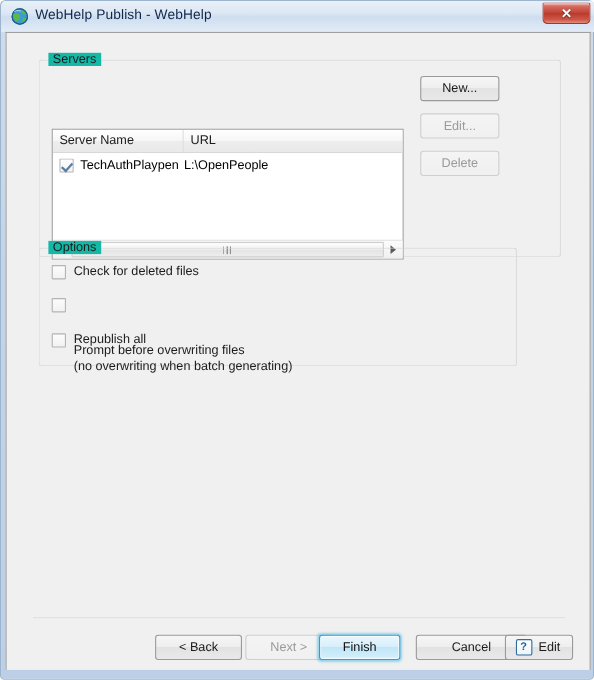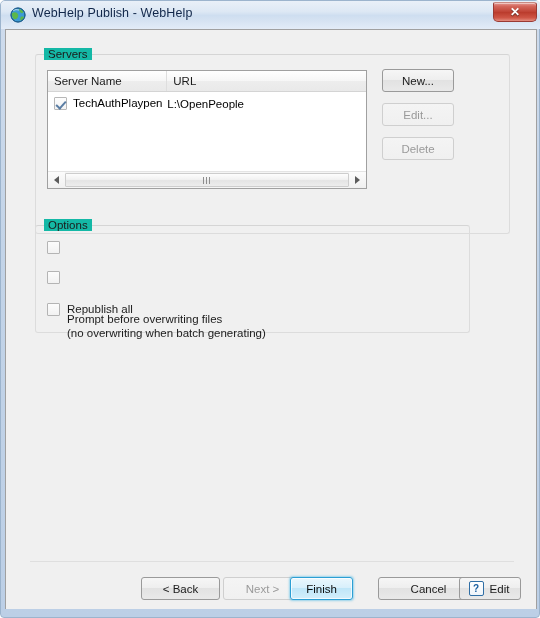"Server Name" .listview { margin-top: none -> 47px }
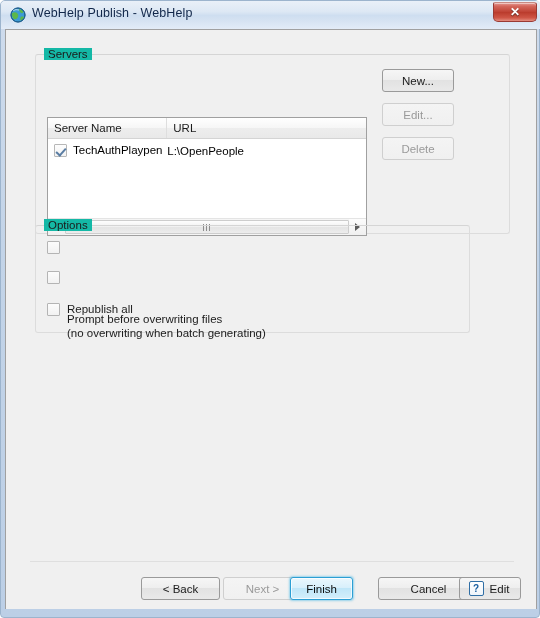"TechAuthPlaypen" .lv-cell { align-items: none -> center }
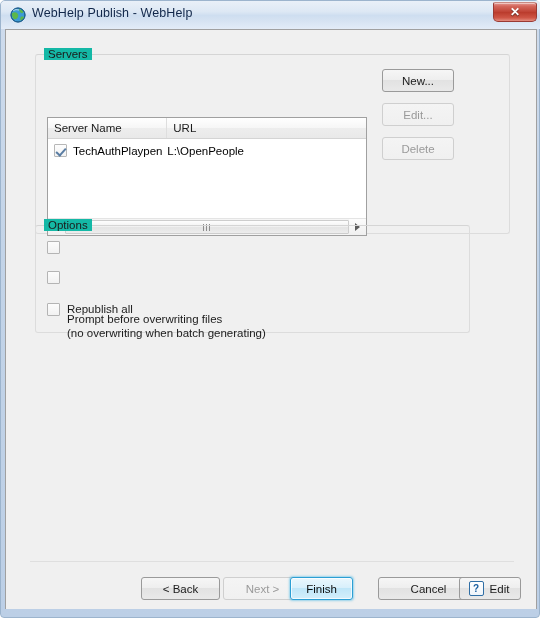"Check for deleted files" span.opt-label { html: none -> <span>Check for deleted files</span> }
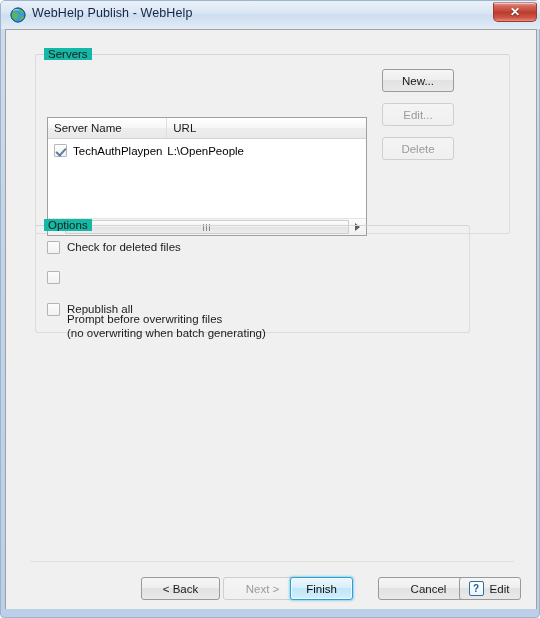"Finish" div.btn { width: 63px -> 74px }
